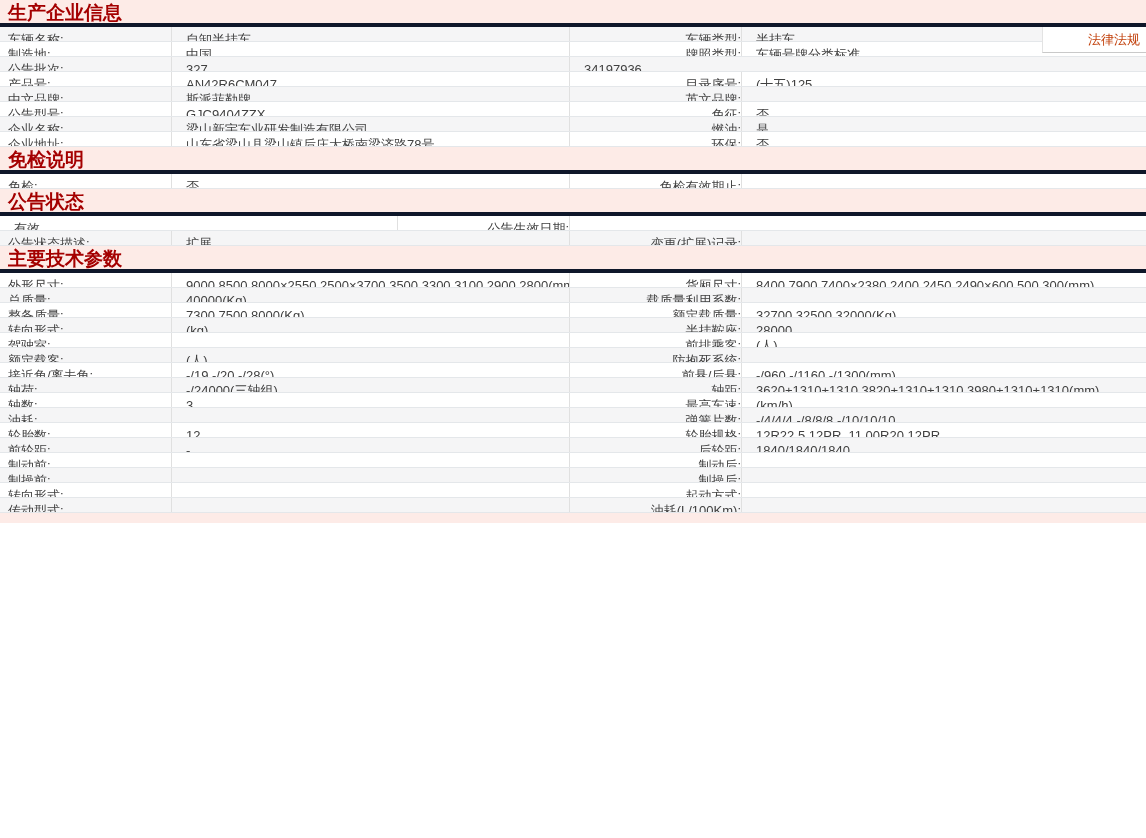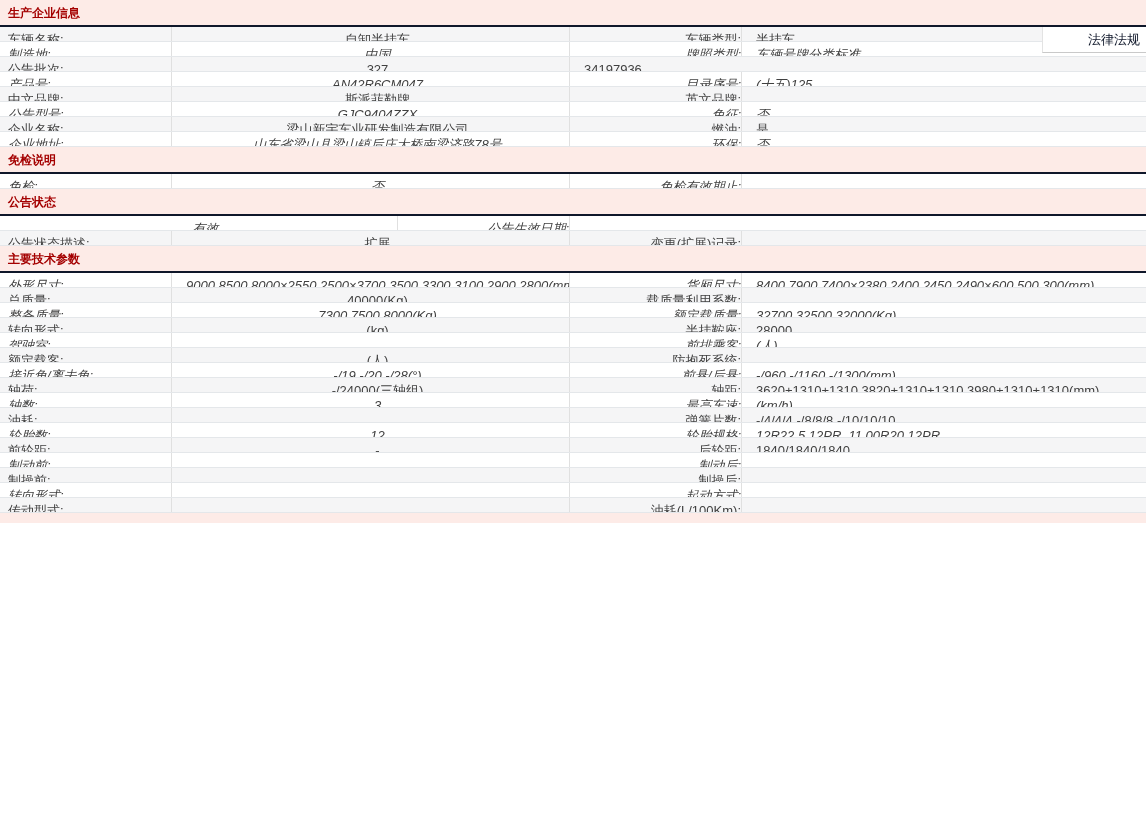"生产企业信息" .sec-header { border-bottom: 2px solid #0f172a -> 4px solid #0f172a; font-size: 12px -> 19px }
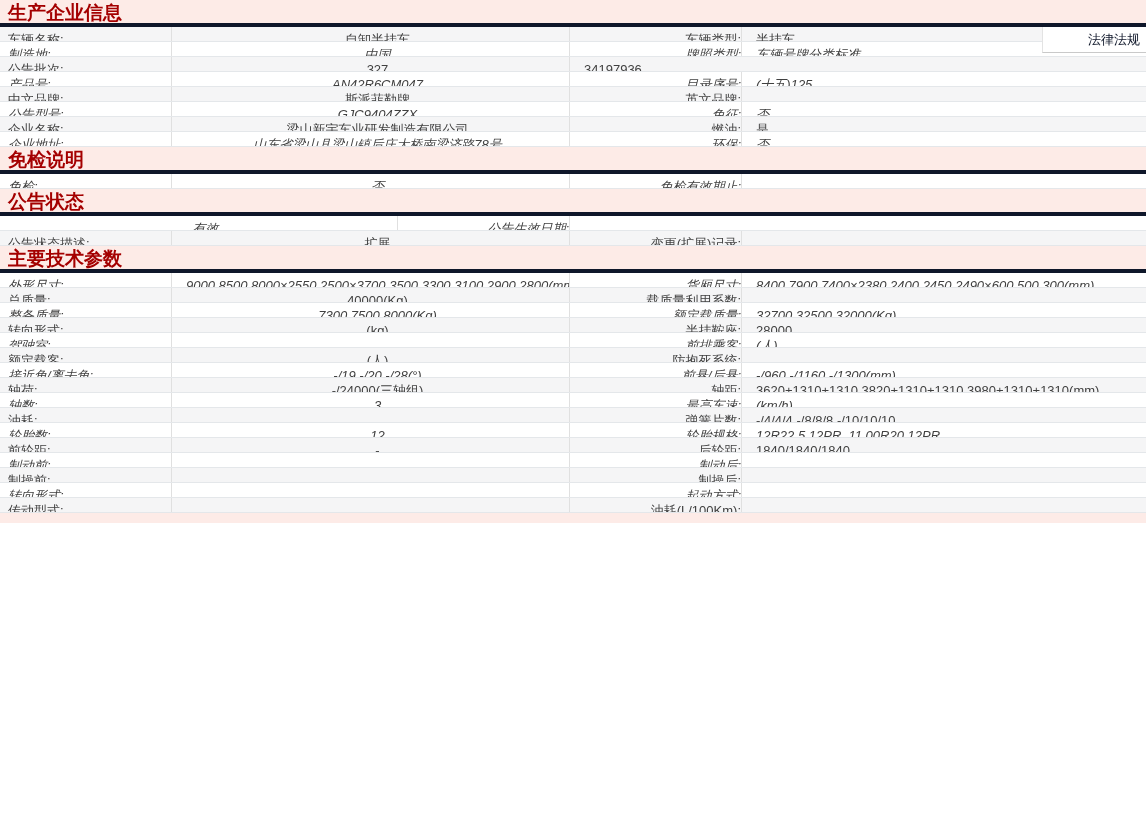"自卸半挂车" .v1 { text-align: center -> none }
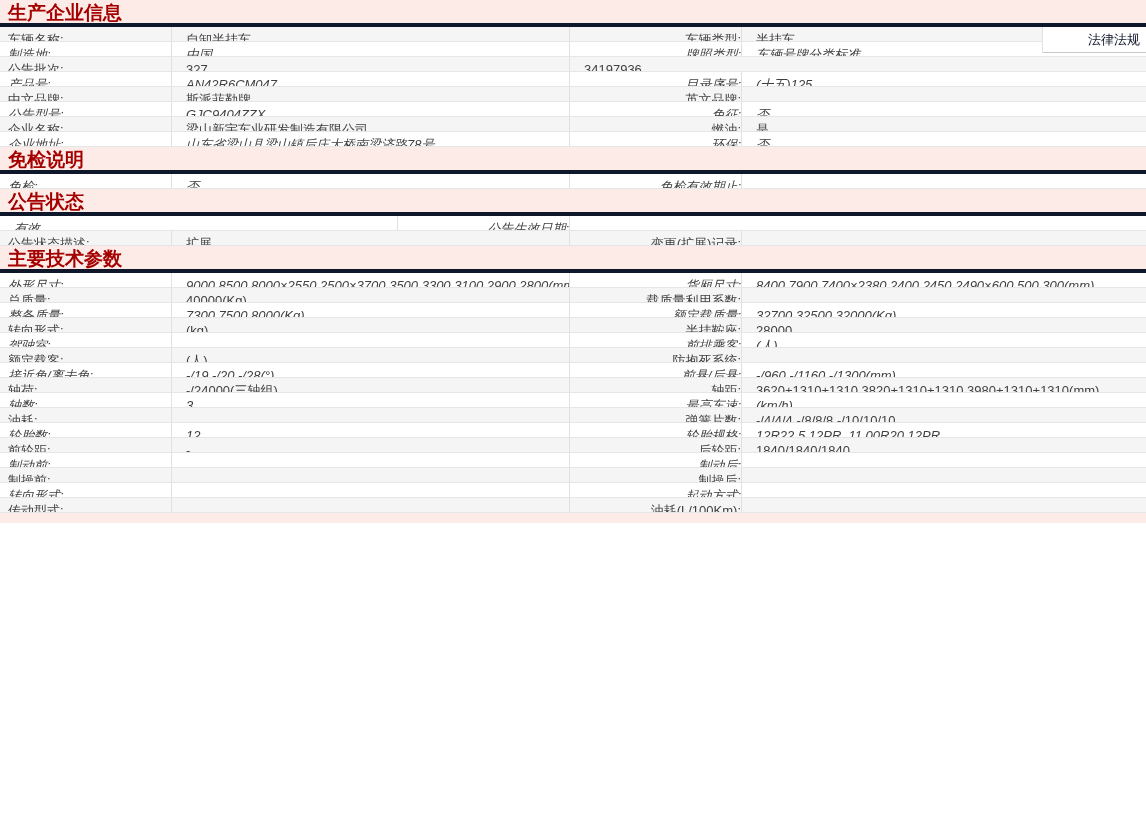"法律法规" .law-link { color: #0f172a -> #c2410c }
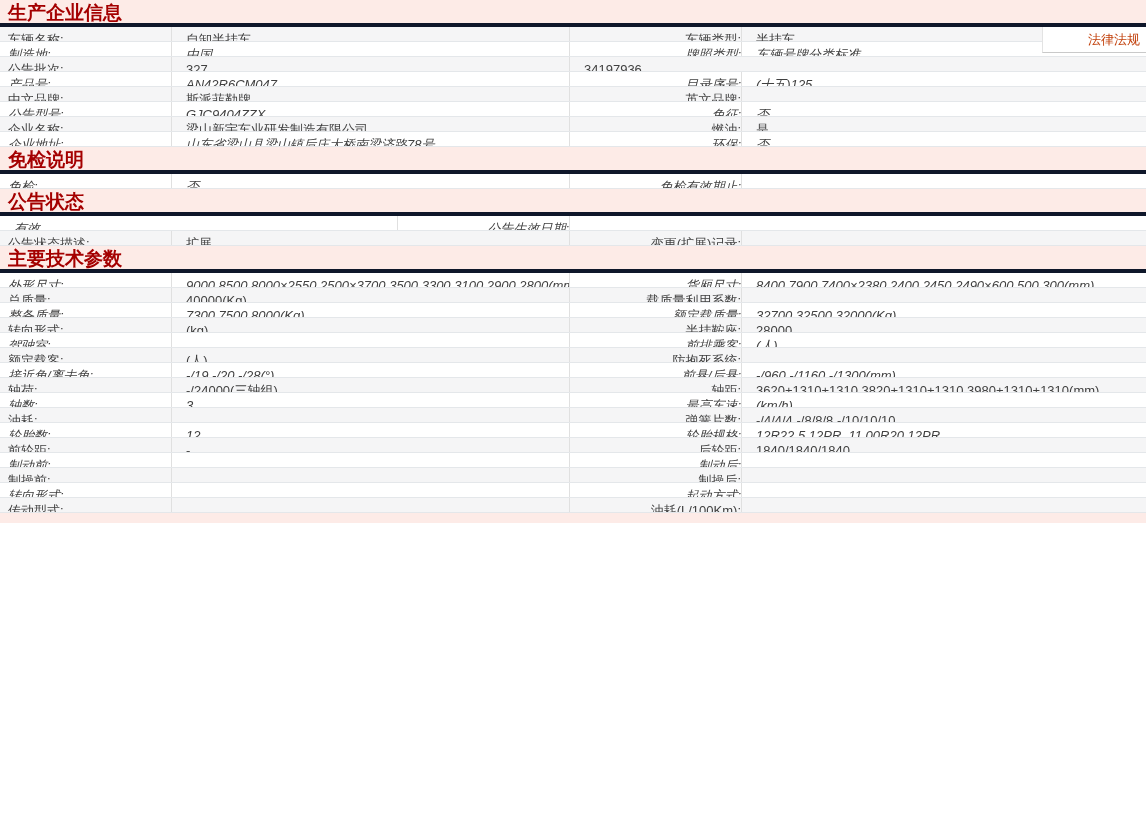"制造地:" .stripe-white { font-style: italic -> none }
